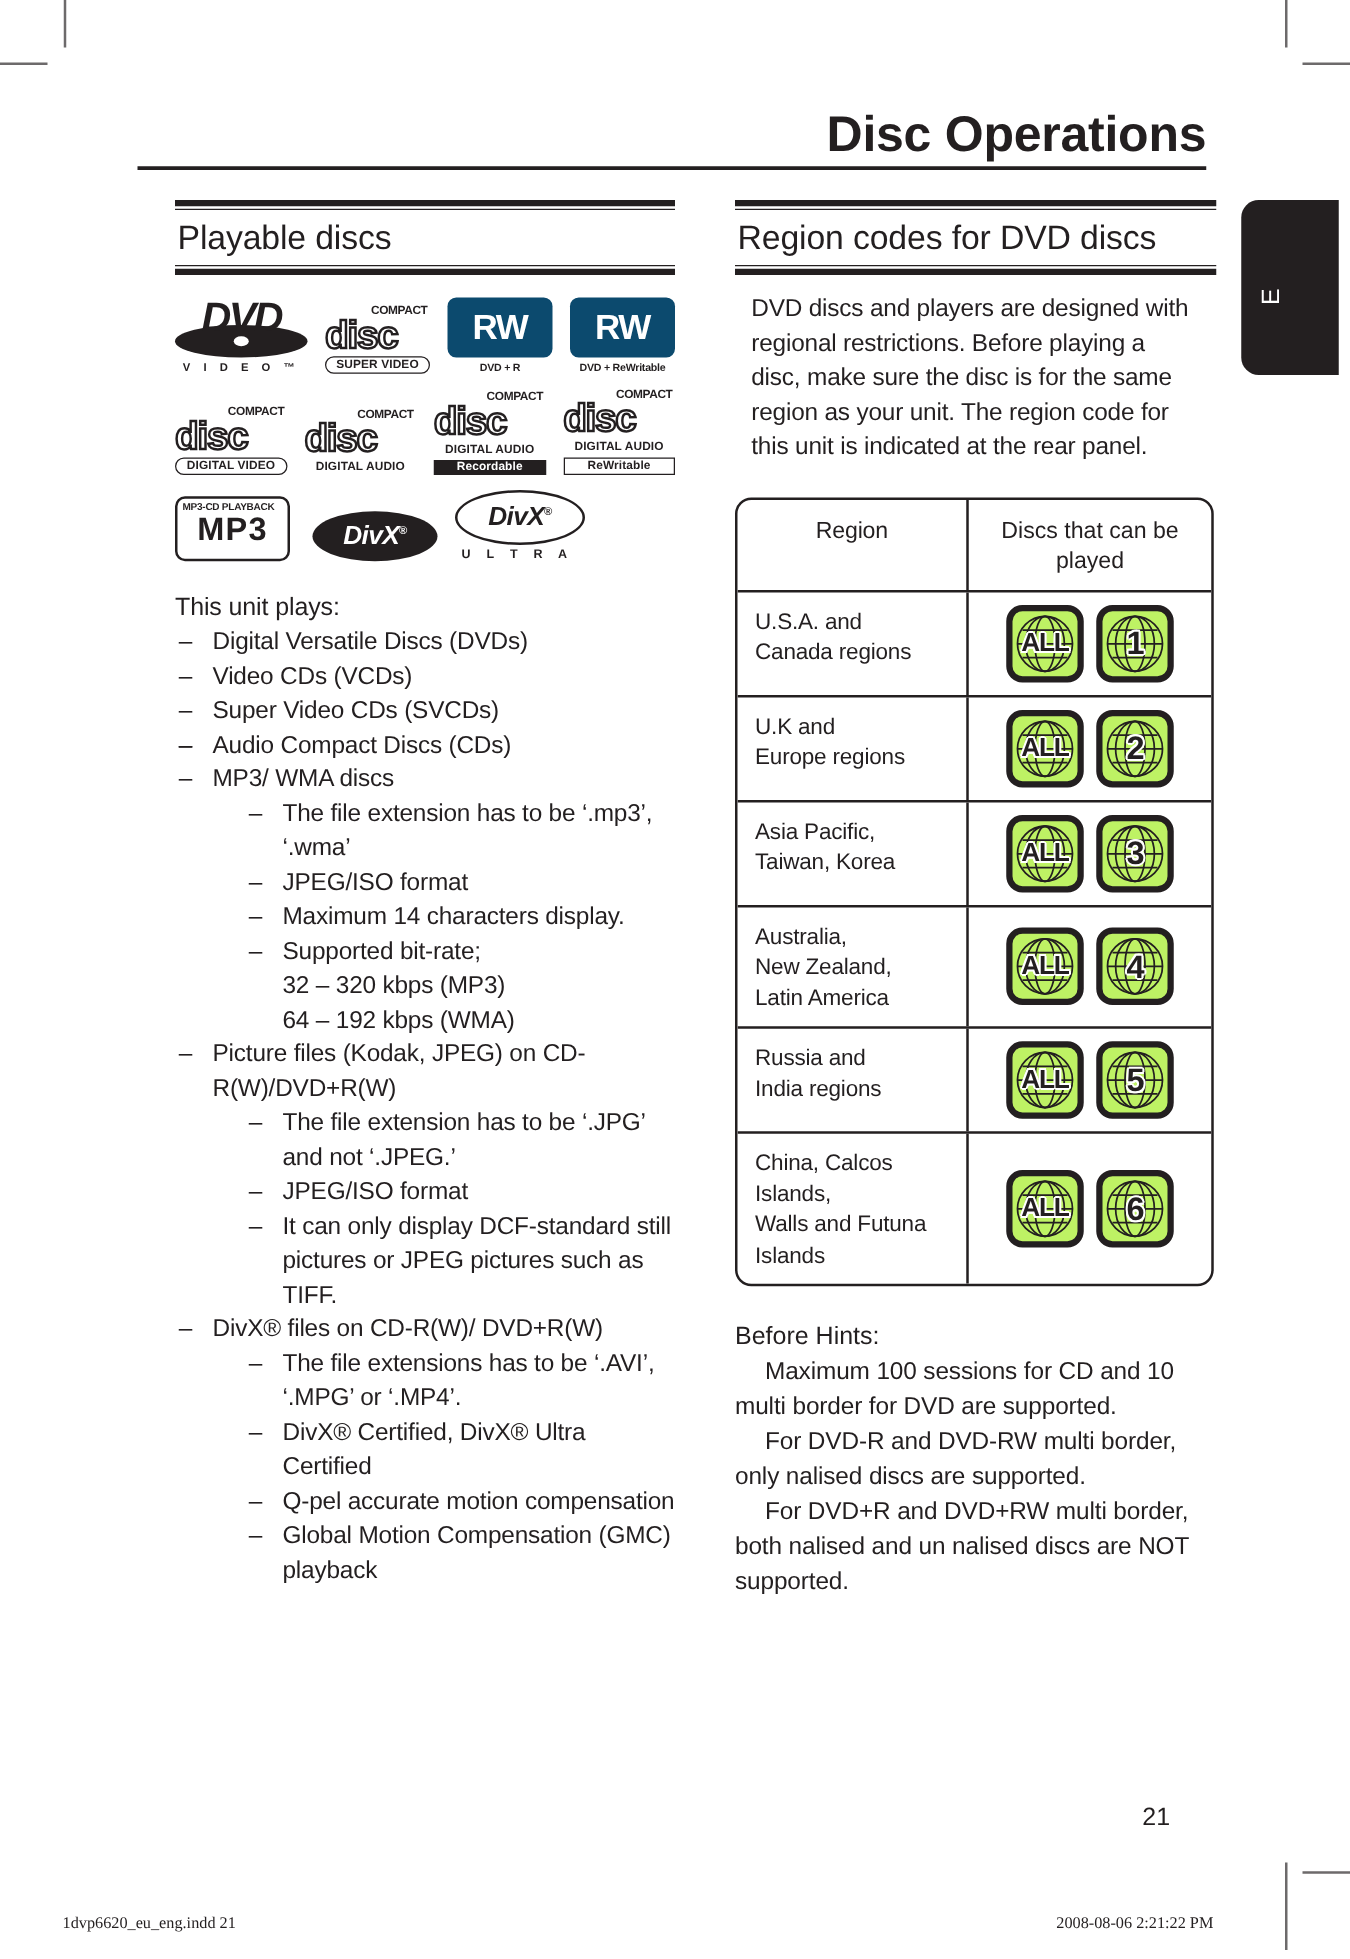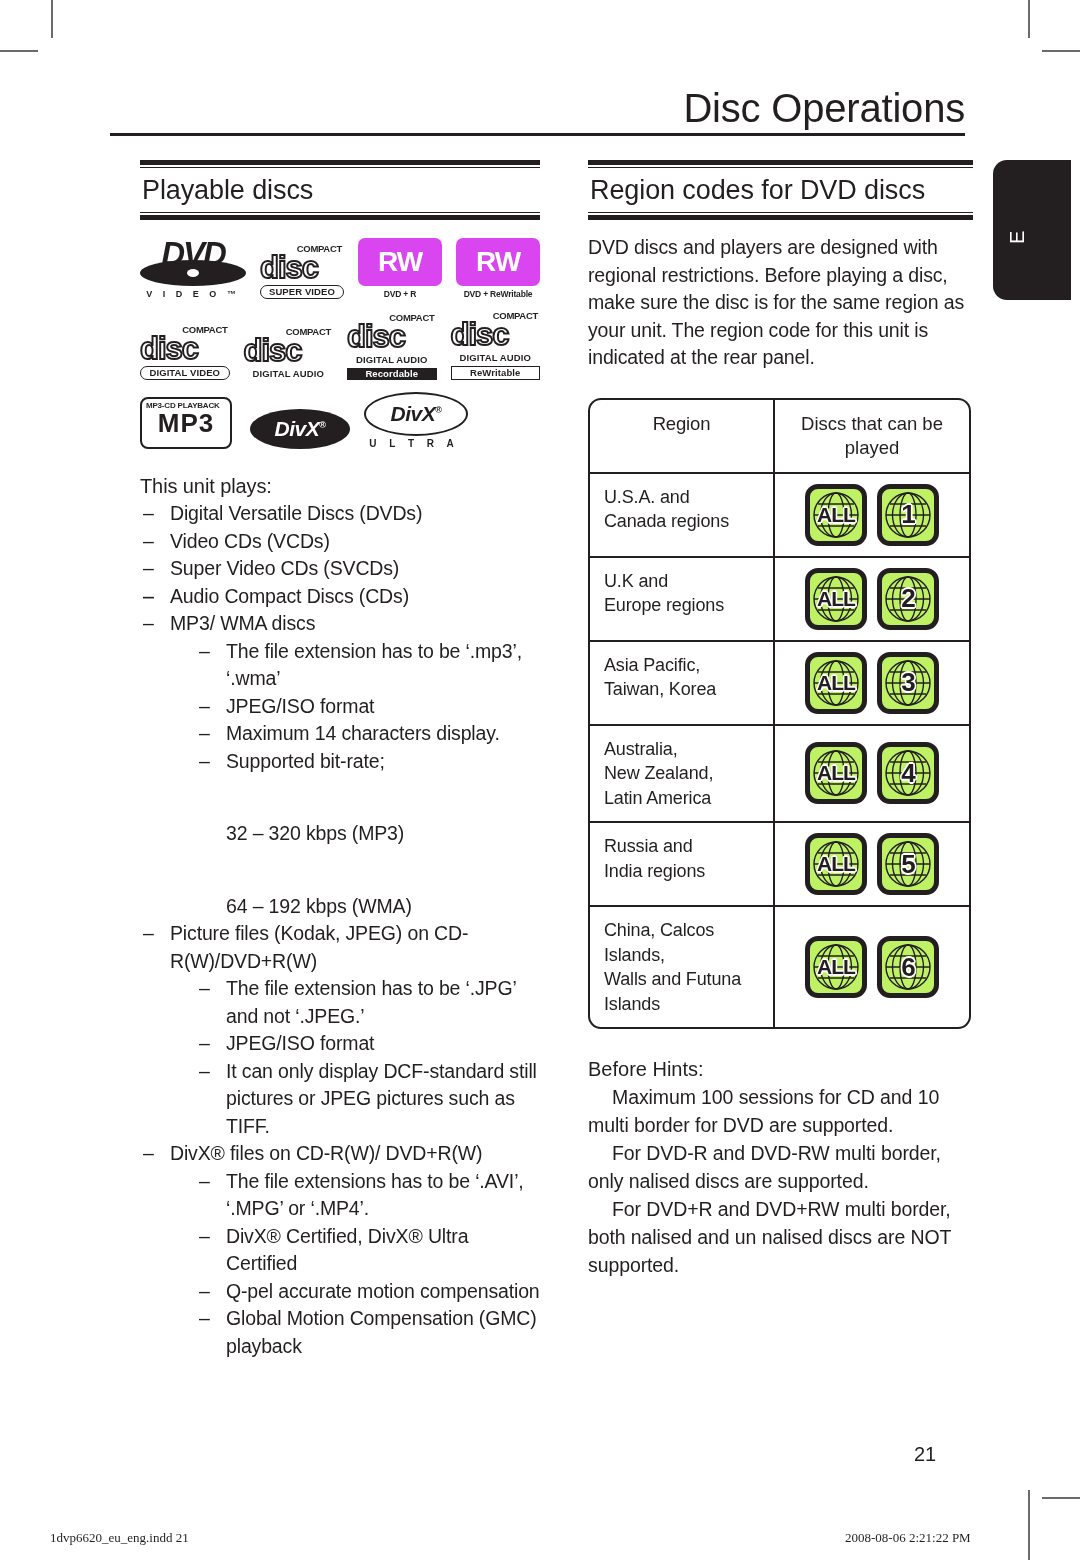"Disc Operations" .chapter-title { font-weight: 400 -> 700 }
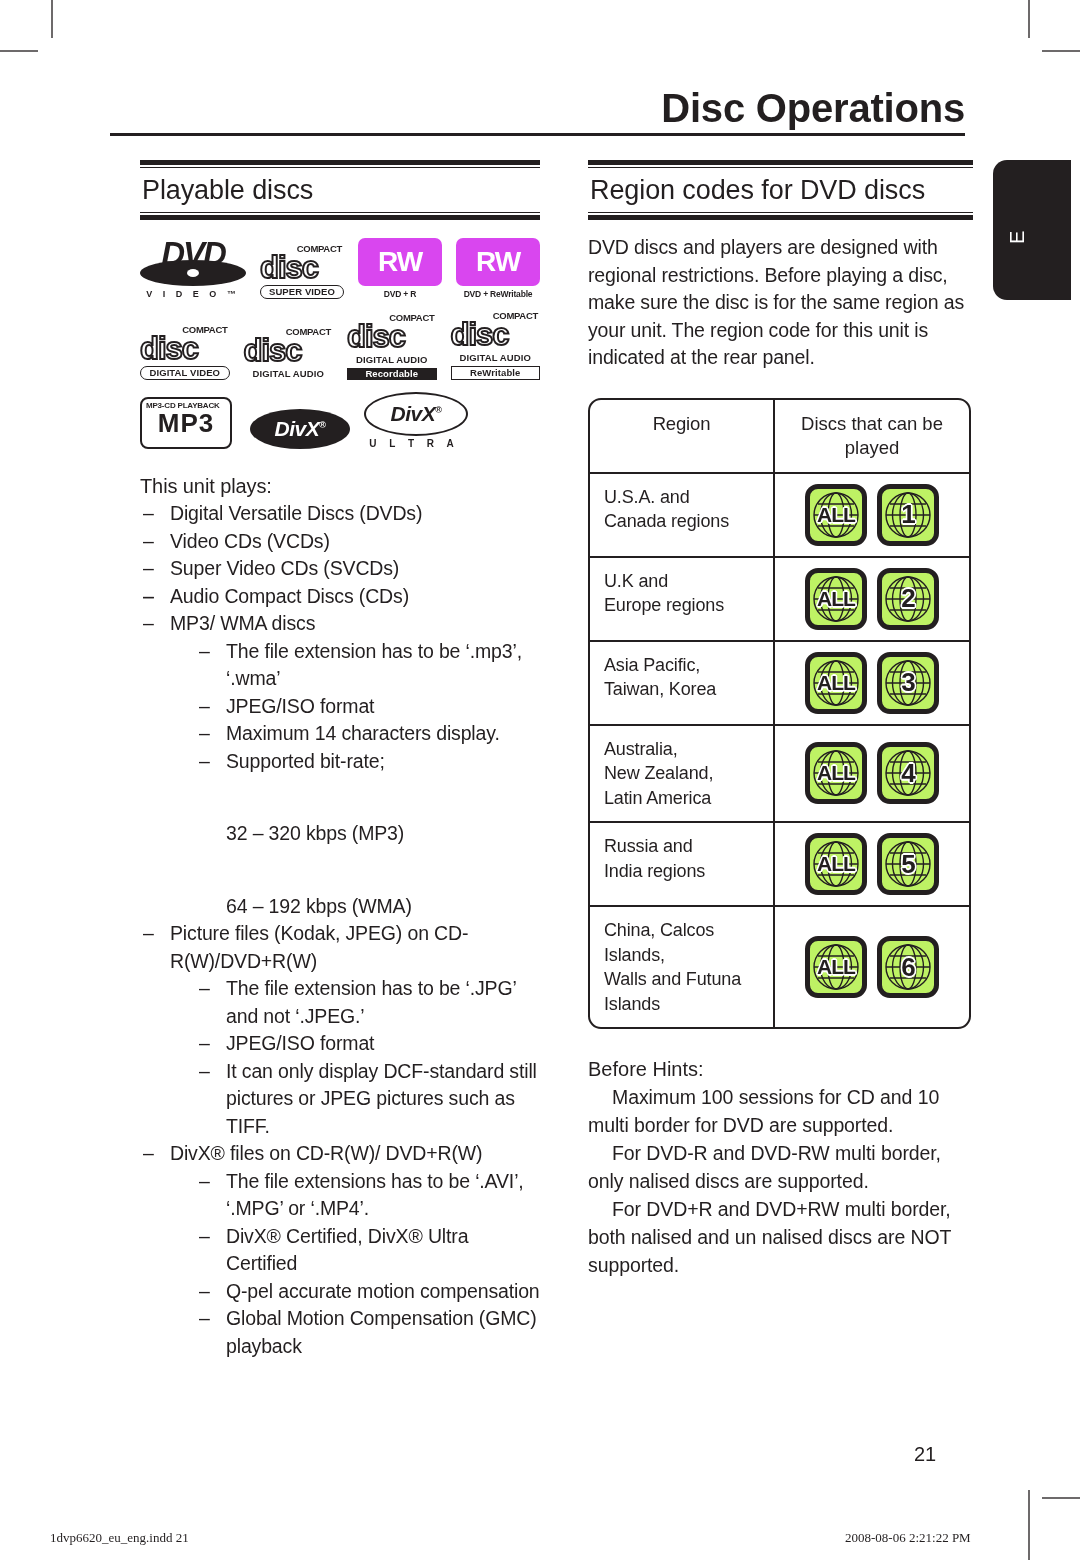"RW" .lg-rw .plate { background: #d946ef -> #0c4a6e }
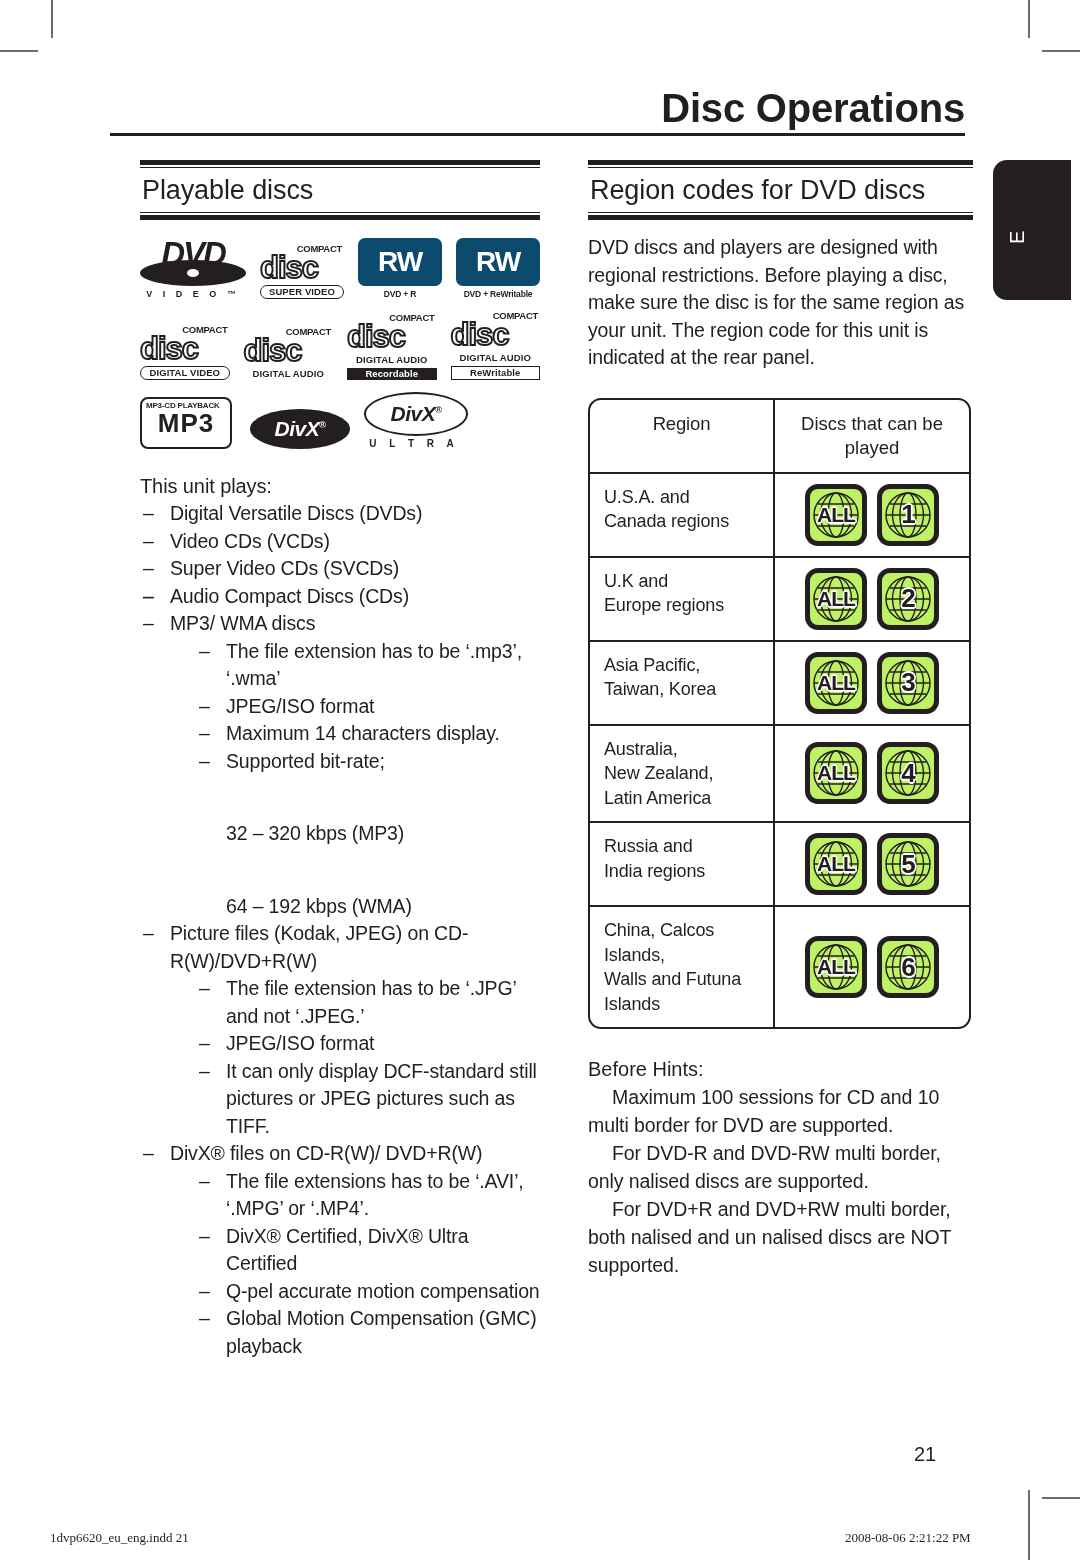"DVD discs and players are" .para { margin: 0 -> 13px }
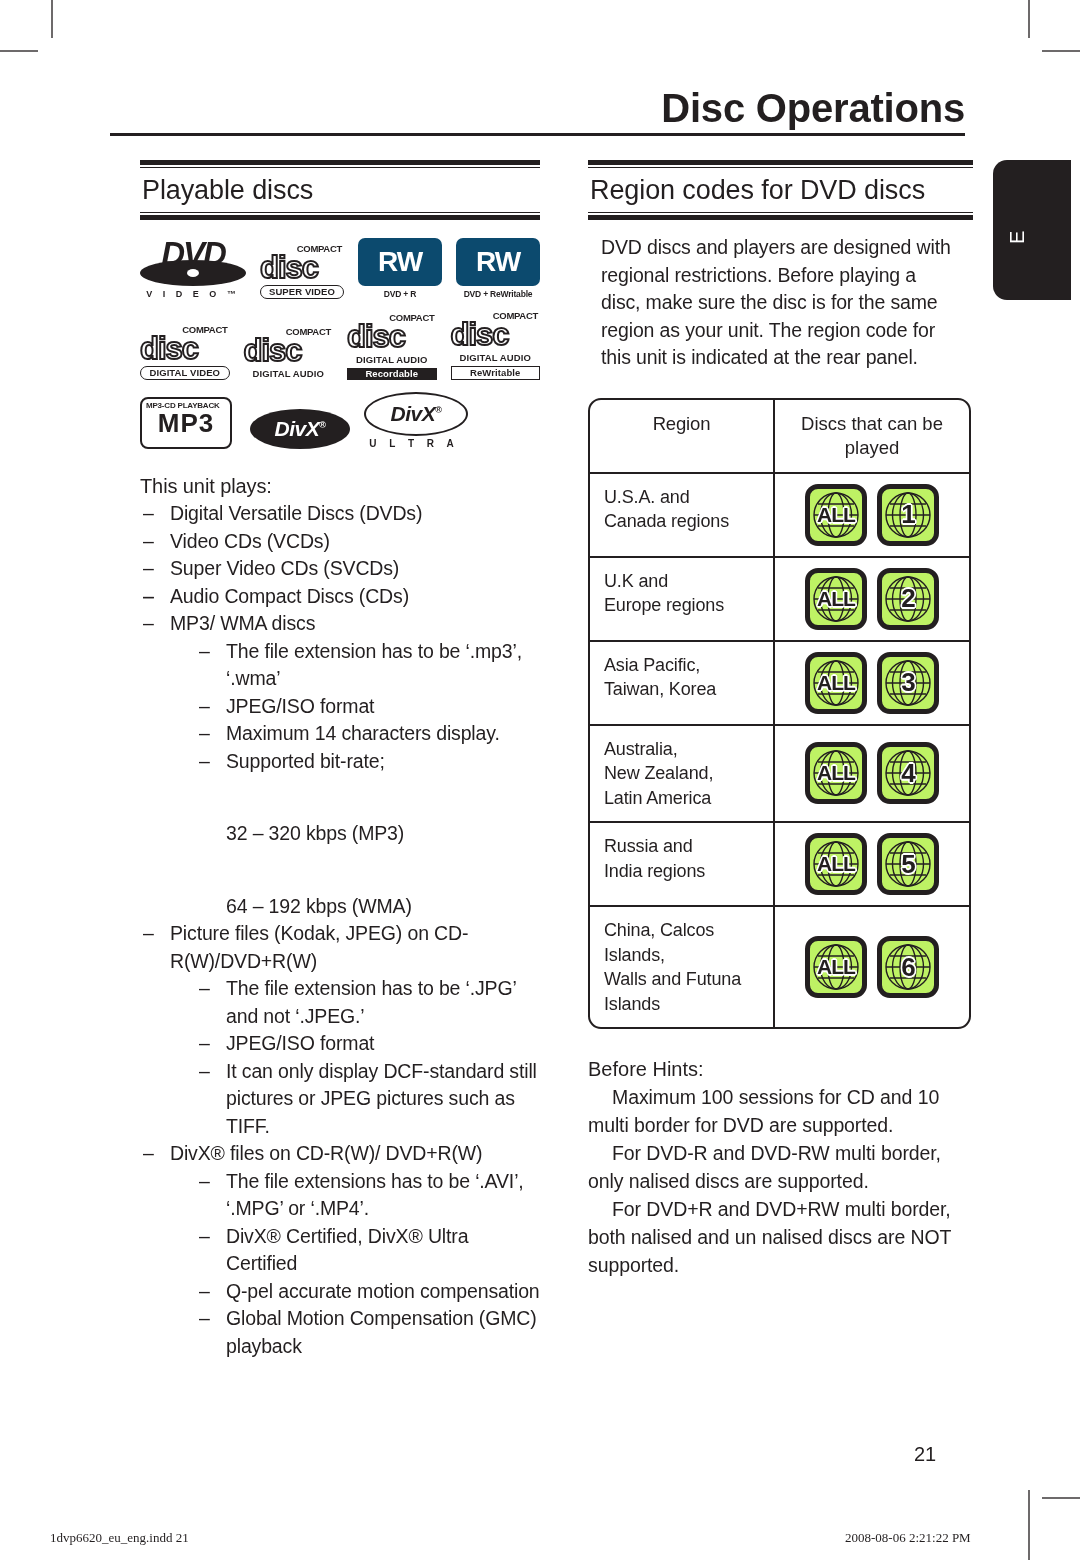"32 – 320 kbps (MP3)" ul.dashlist li .plain { margin-top: 45px -> none }
